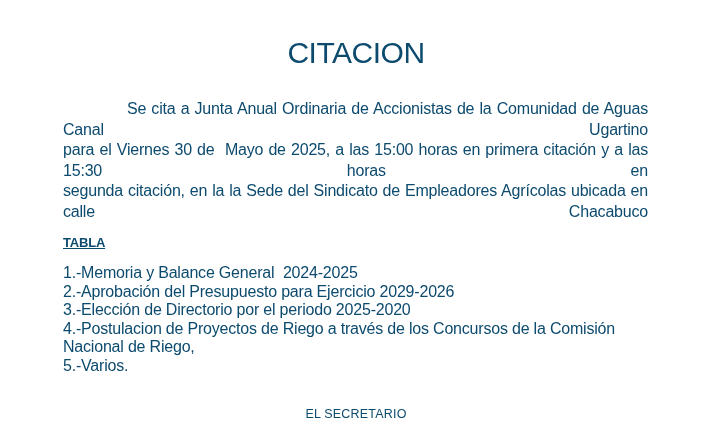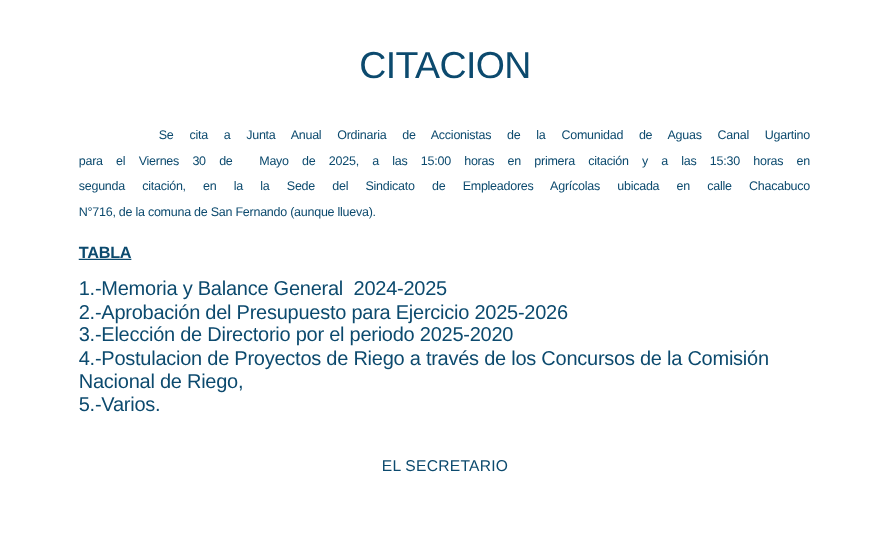"Se cita a Junta Anual" .paragraph { font-size: 10px -> 16px }
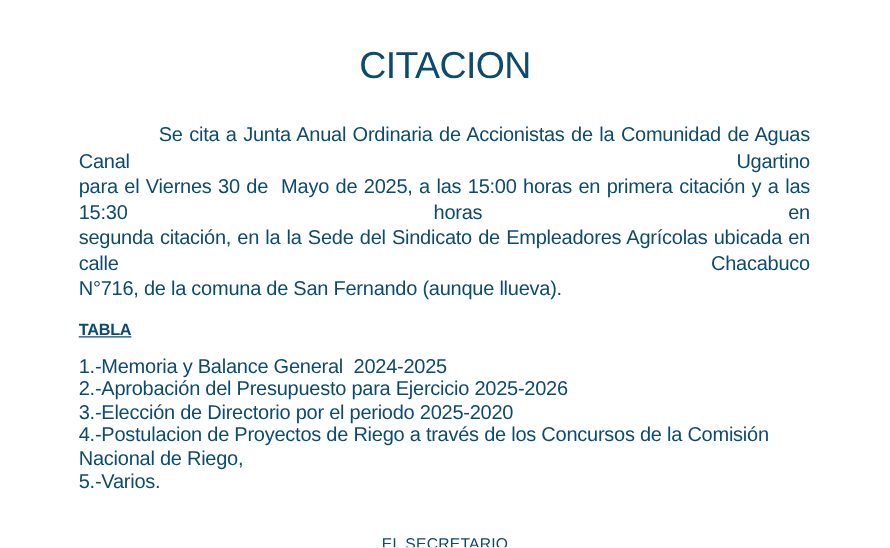"N°716, de la comuna de" div.par-line { html: <div>N°716, de la comuna de San Fernando (aunque llueva).</div> -> none }
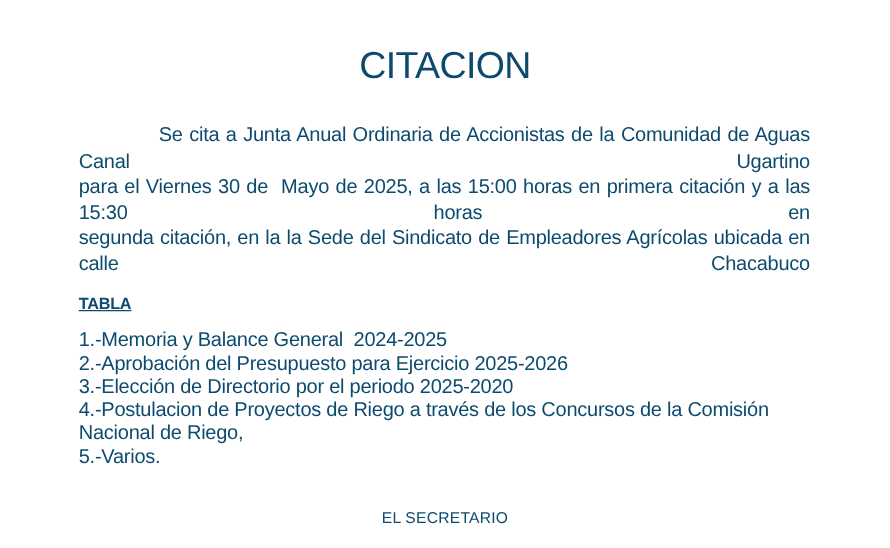"2.-Aprobación del Presupuesto para" div.agenda-item { text: 2025-2026 -> 2029-2026 }
